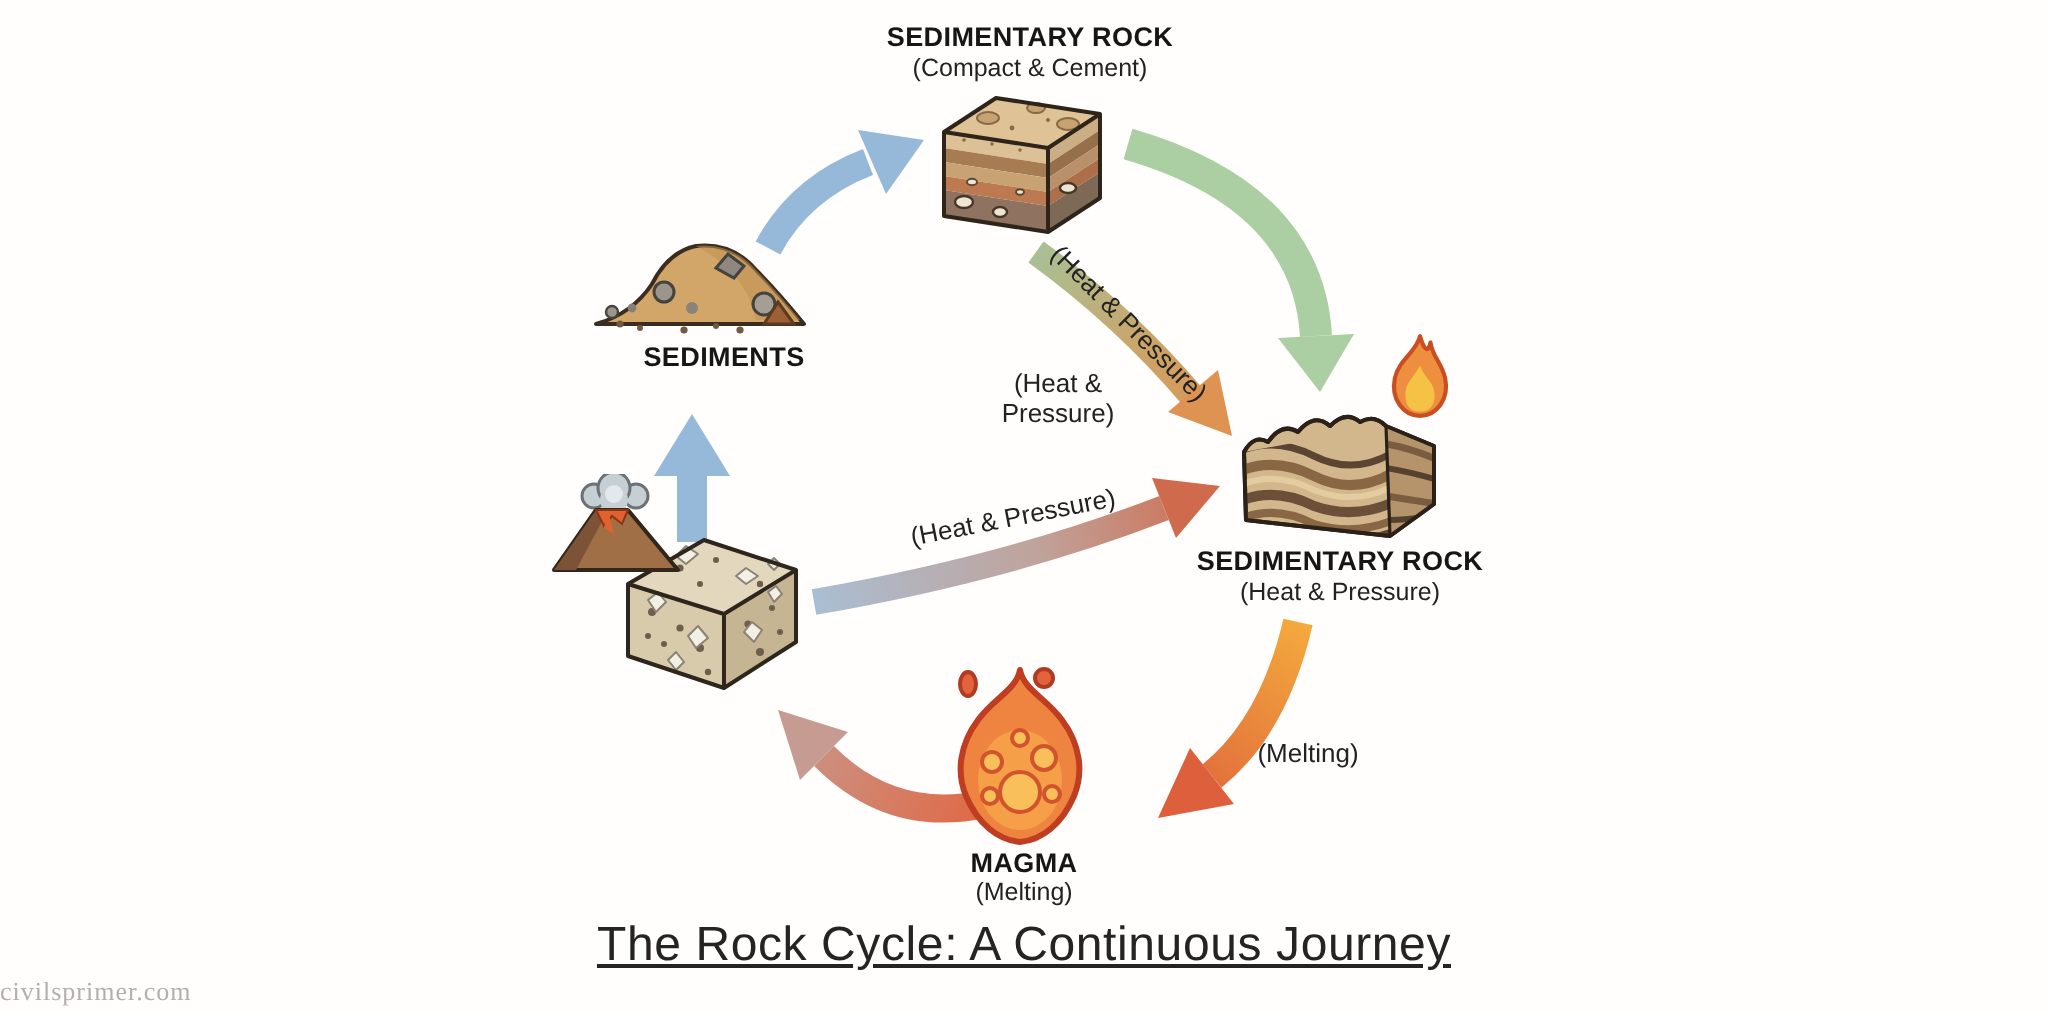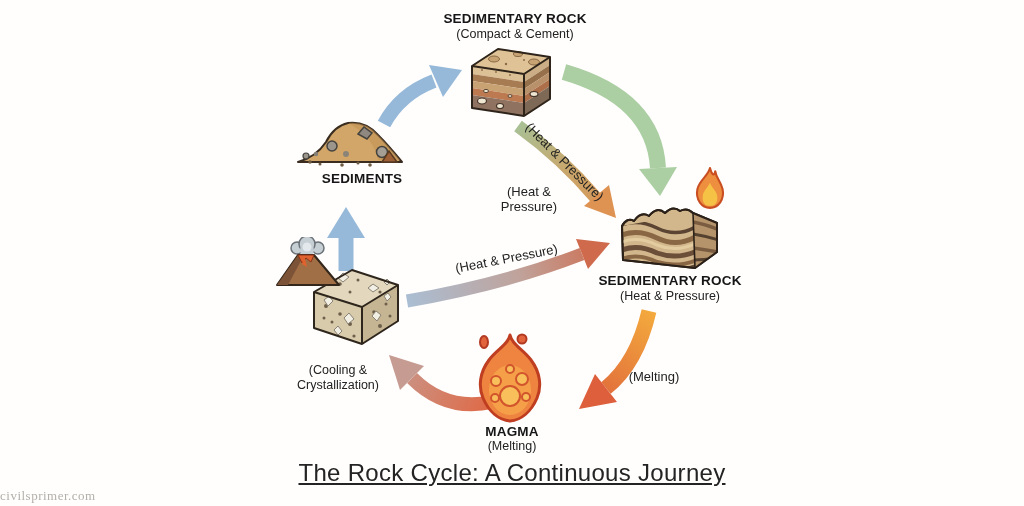"(Cooling & Crystallization)" div.lbl { html: <div>(Cooling &amp; Crystallization)</div> -> none }
